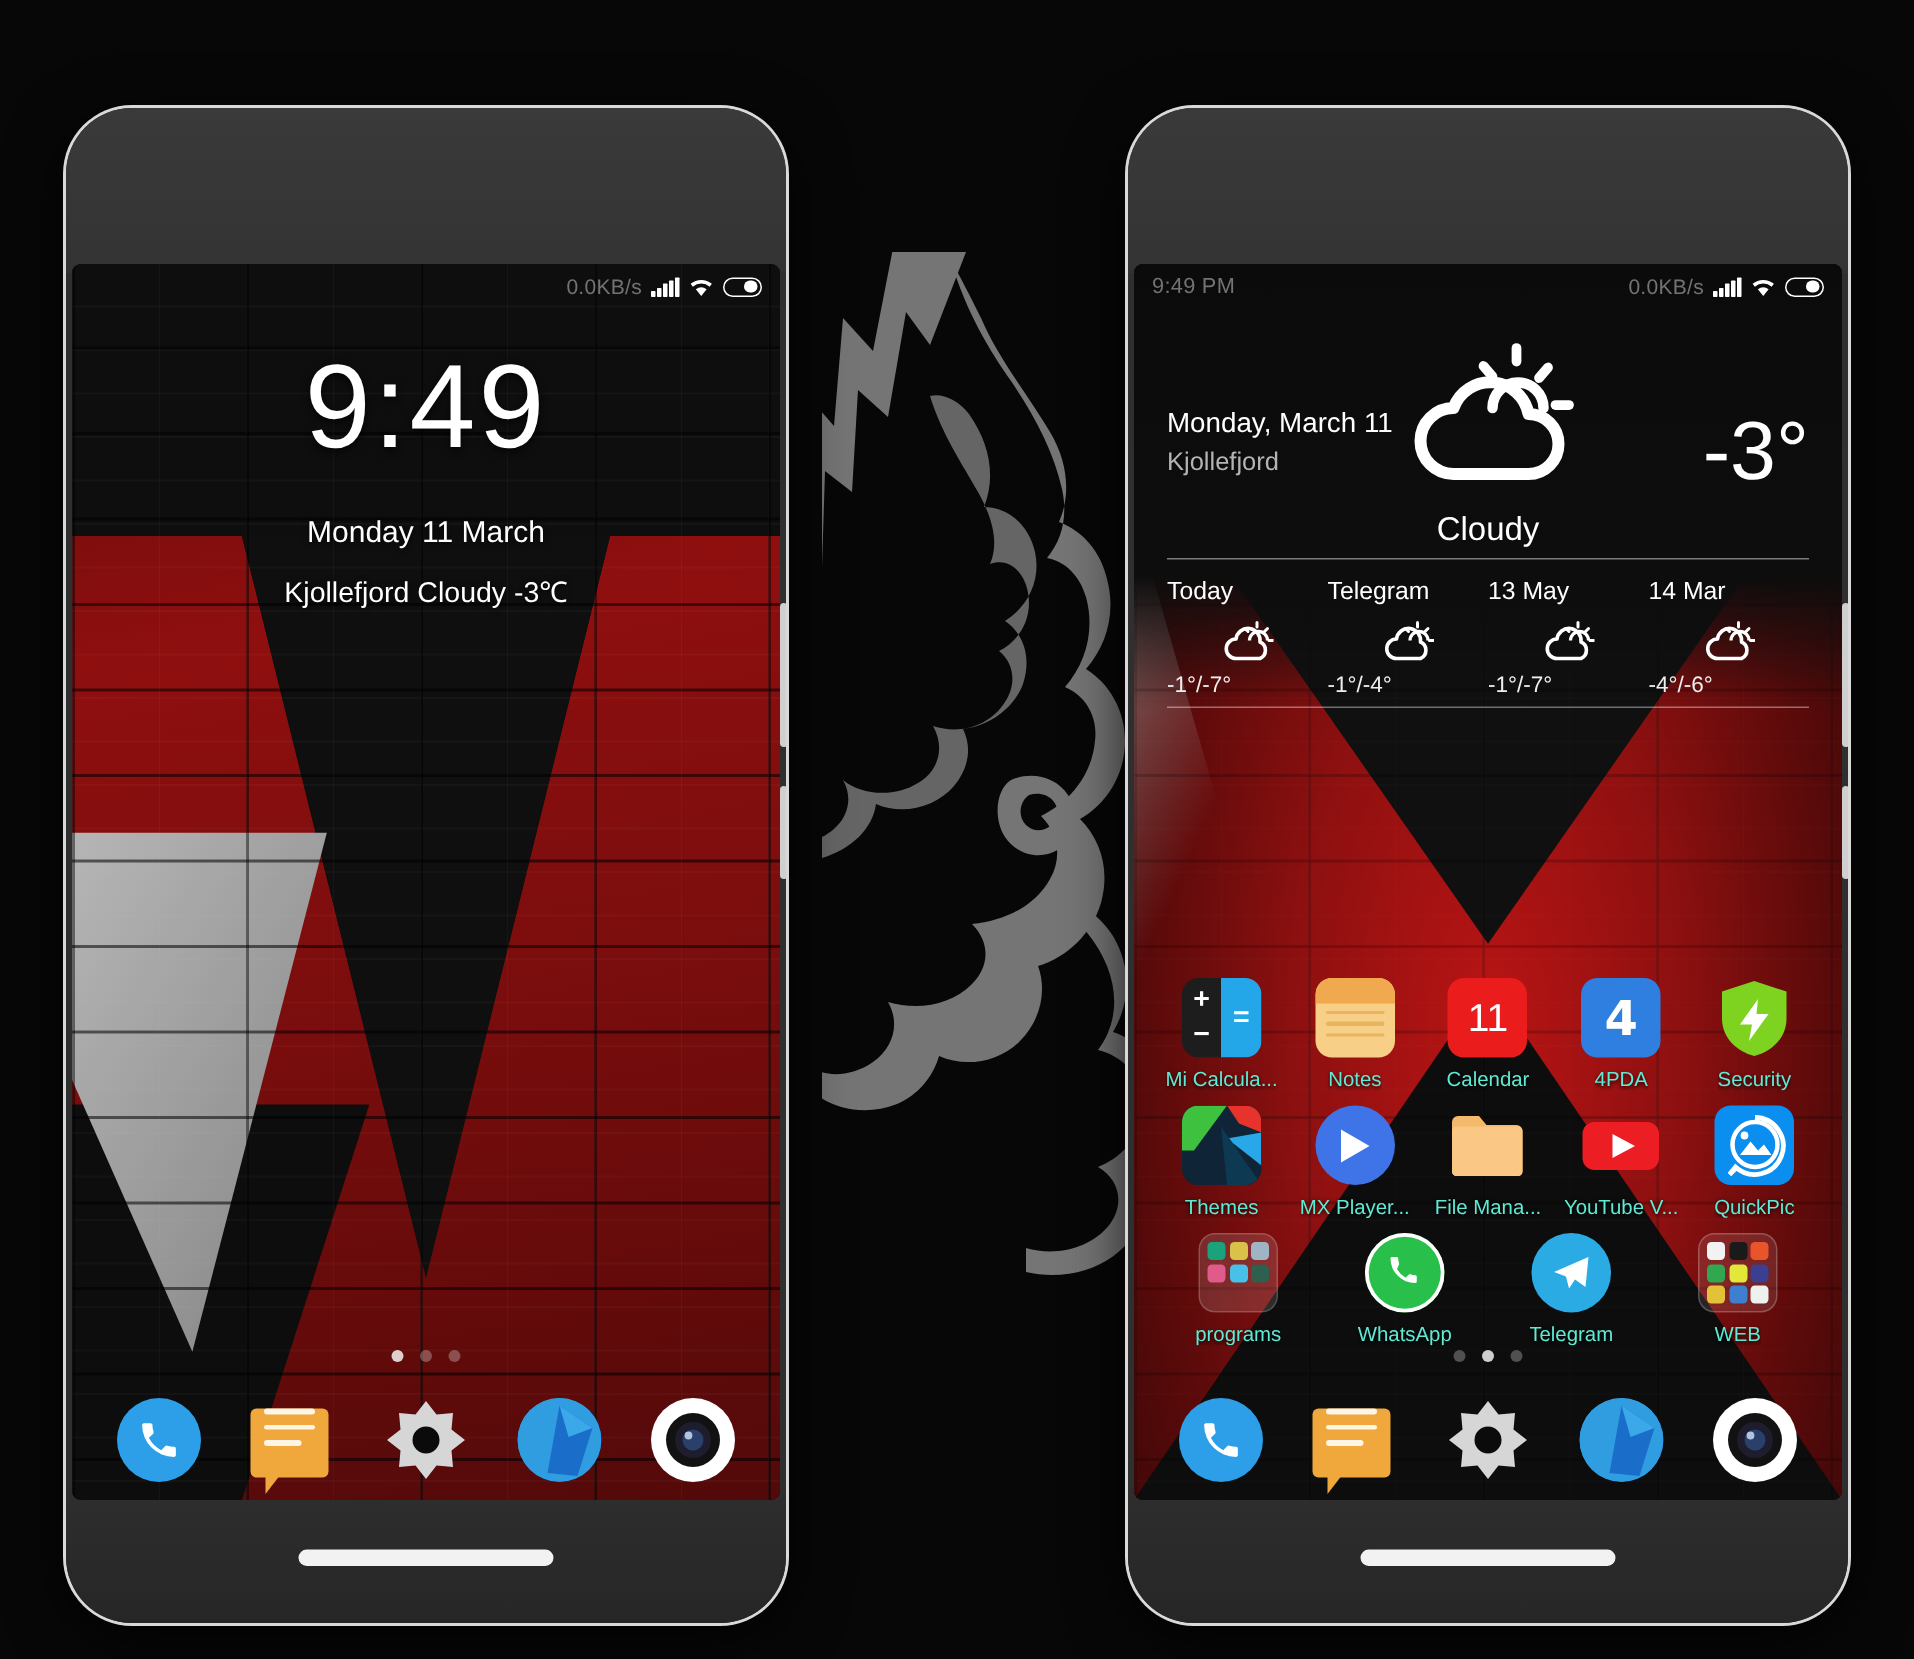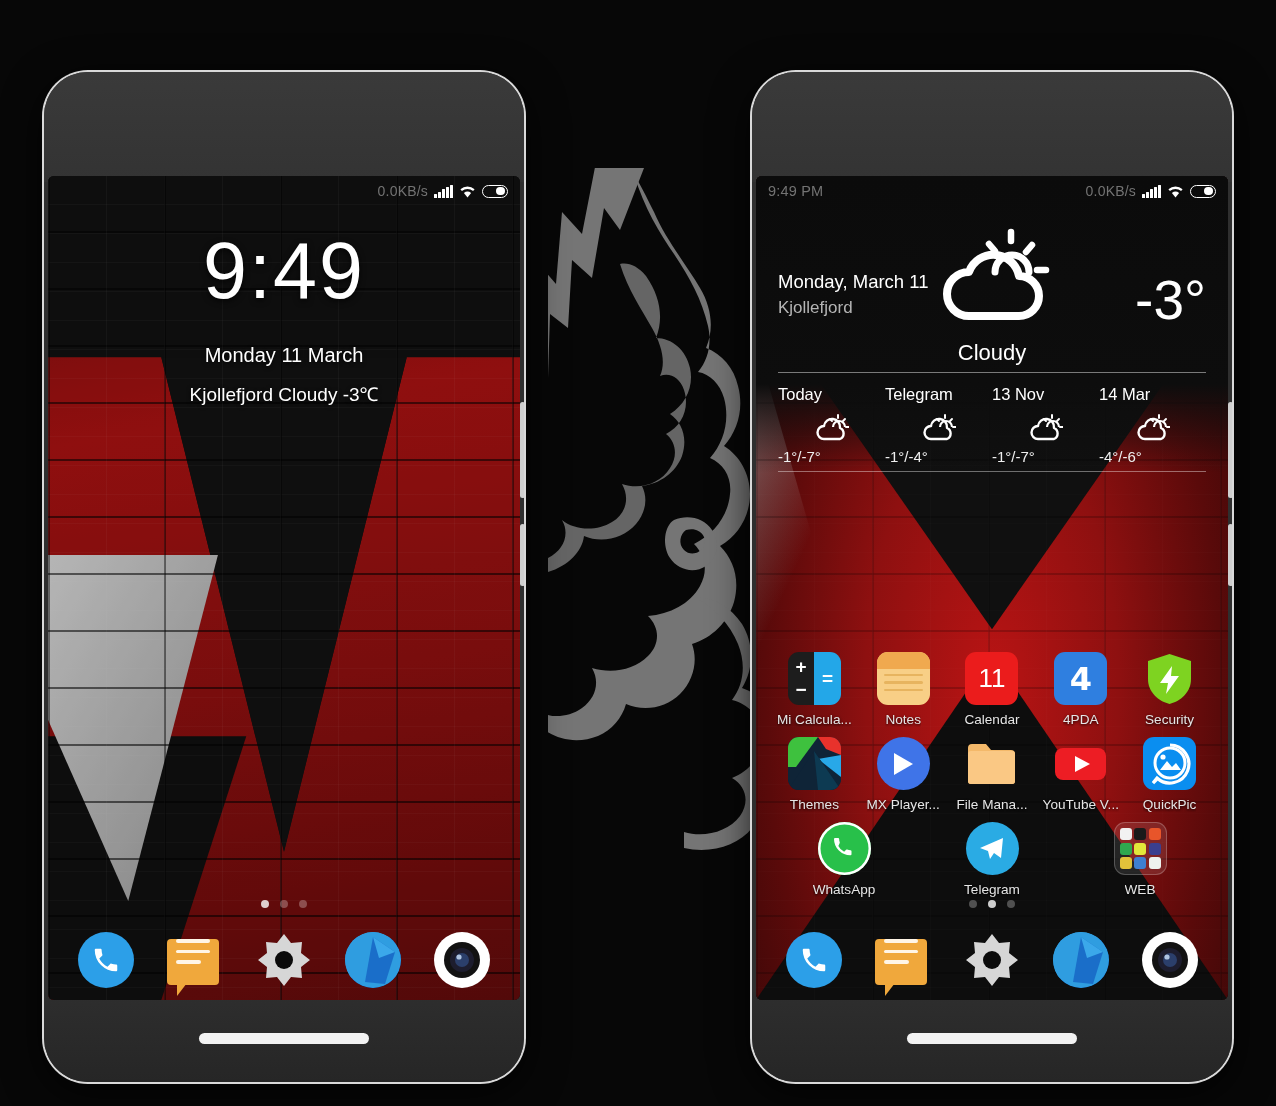"13 Nov" div.fd { text: Nov -> May }
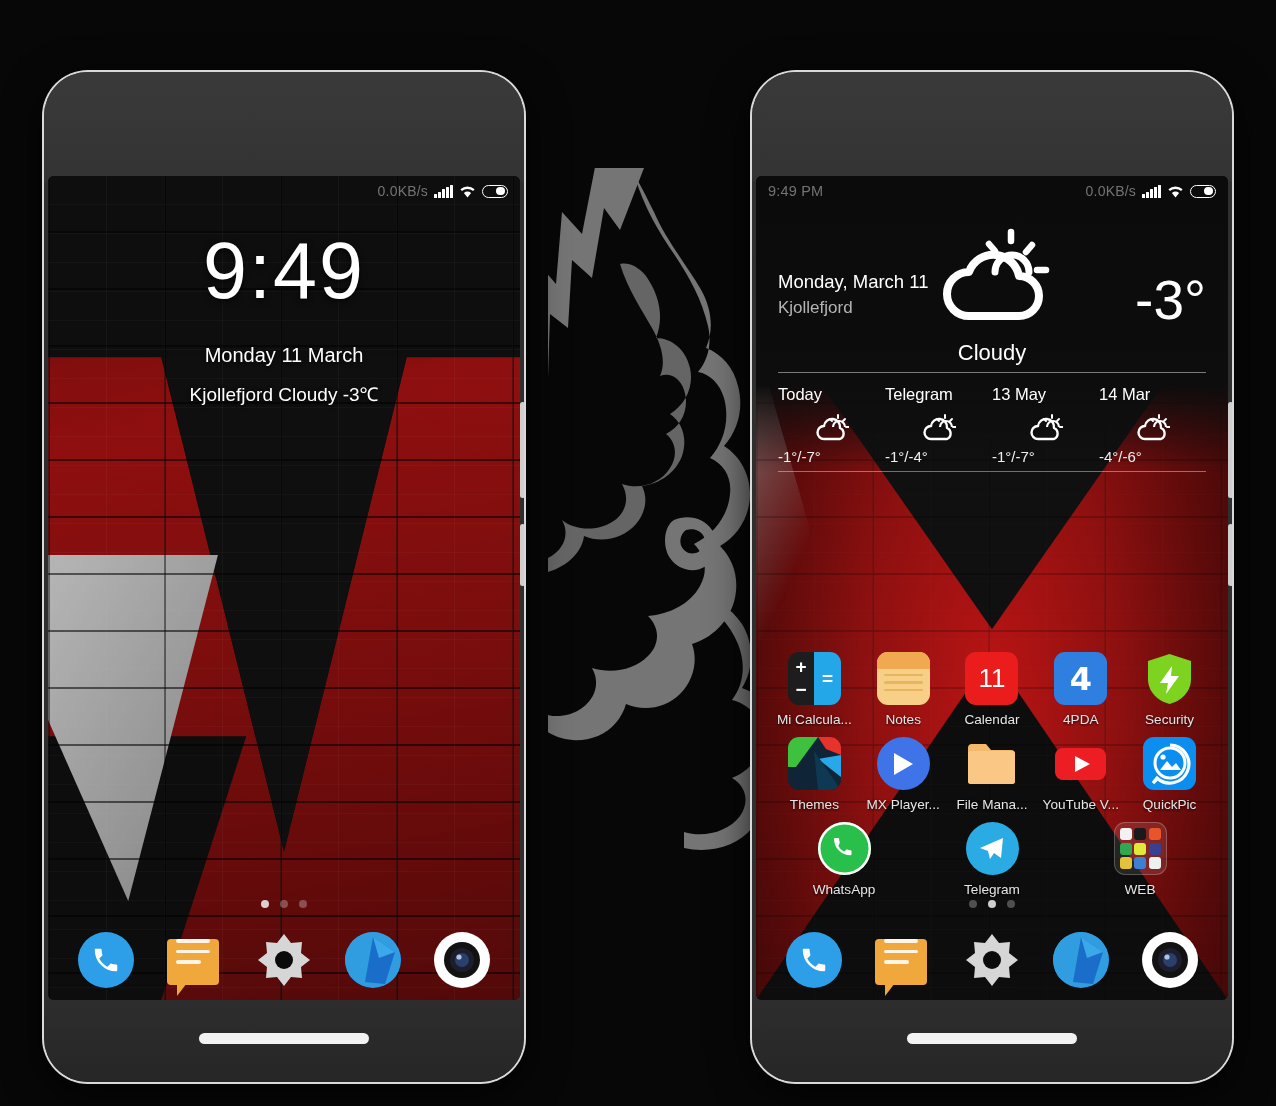"Mi Calcula..." .label { color: #e5e5e5 -> #5eead4 }
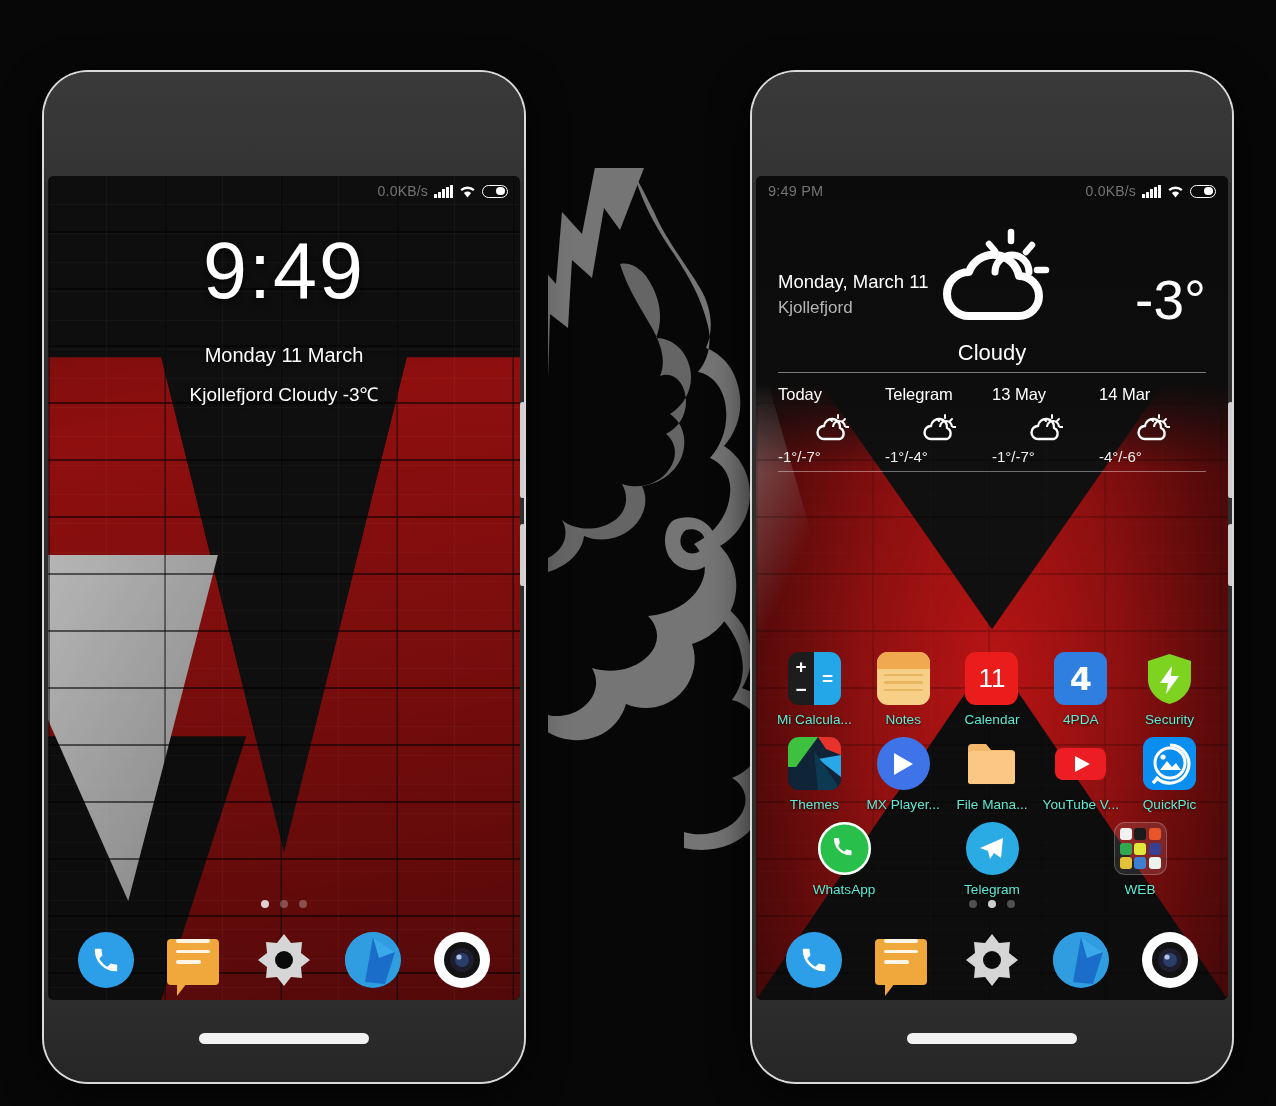"programs" div.app { html: none -> <div> <div> <b></b> <b></b> <b></b> <b></b> <b></b> <b></b> <b></b> <b></b> <b></b> </div> <div>programs</div> </div> }
